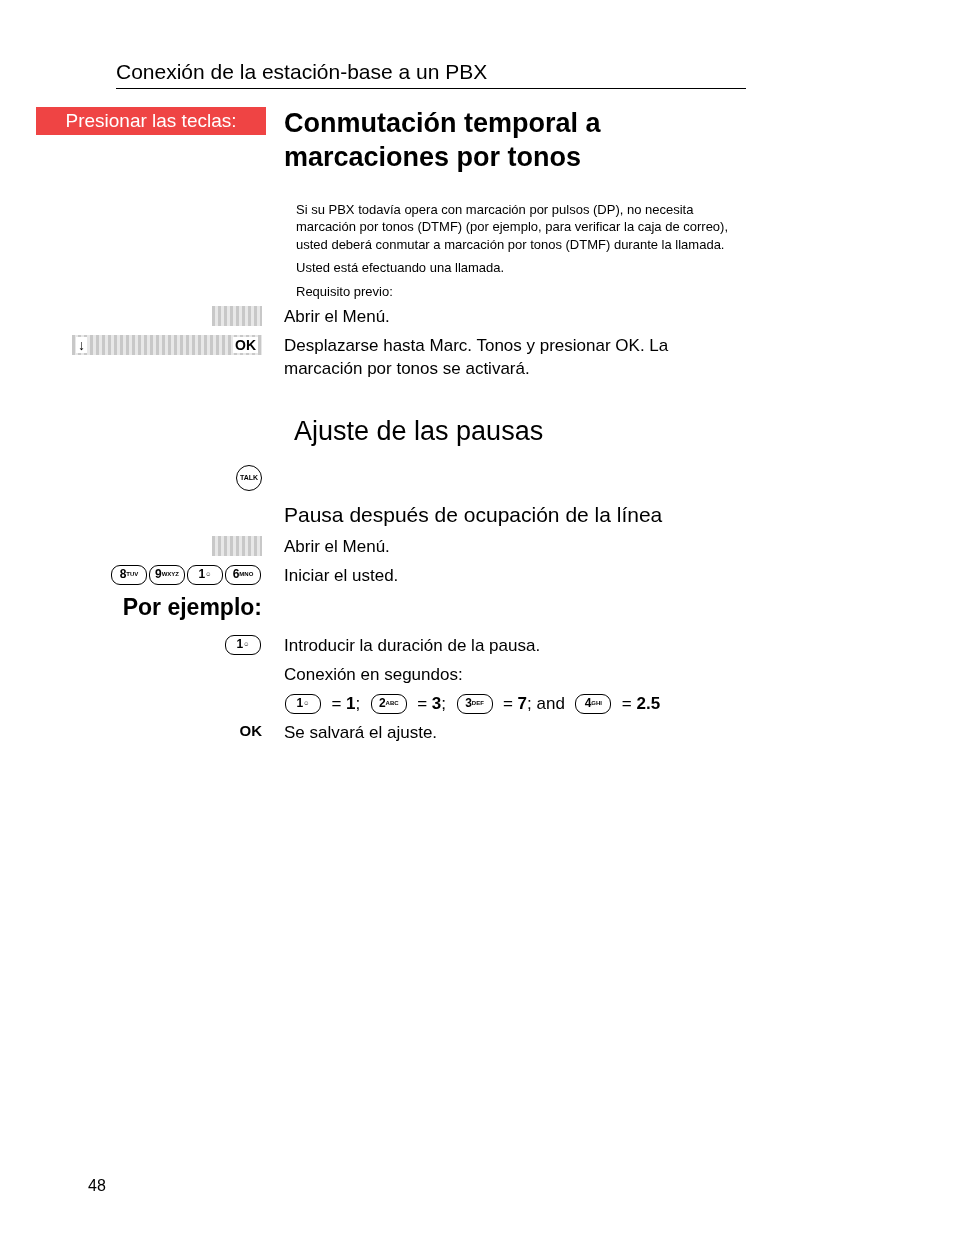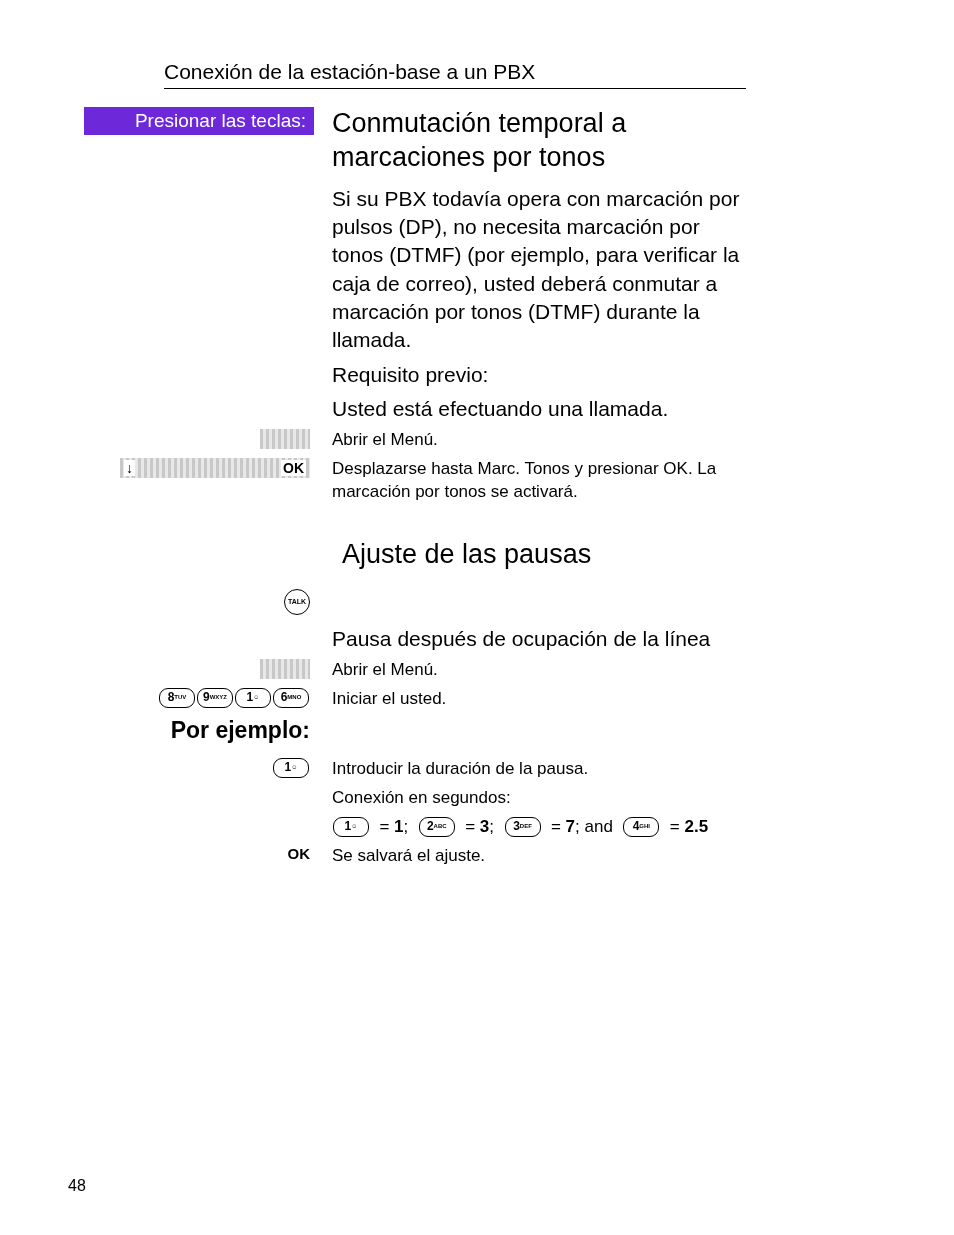"Conexión de la estación-base a" .page { padding: 60px 80px 40px 84px -> 60px 80px 40px 36px }
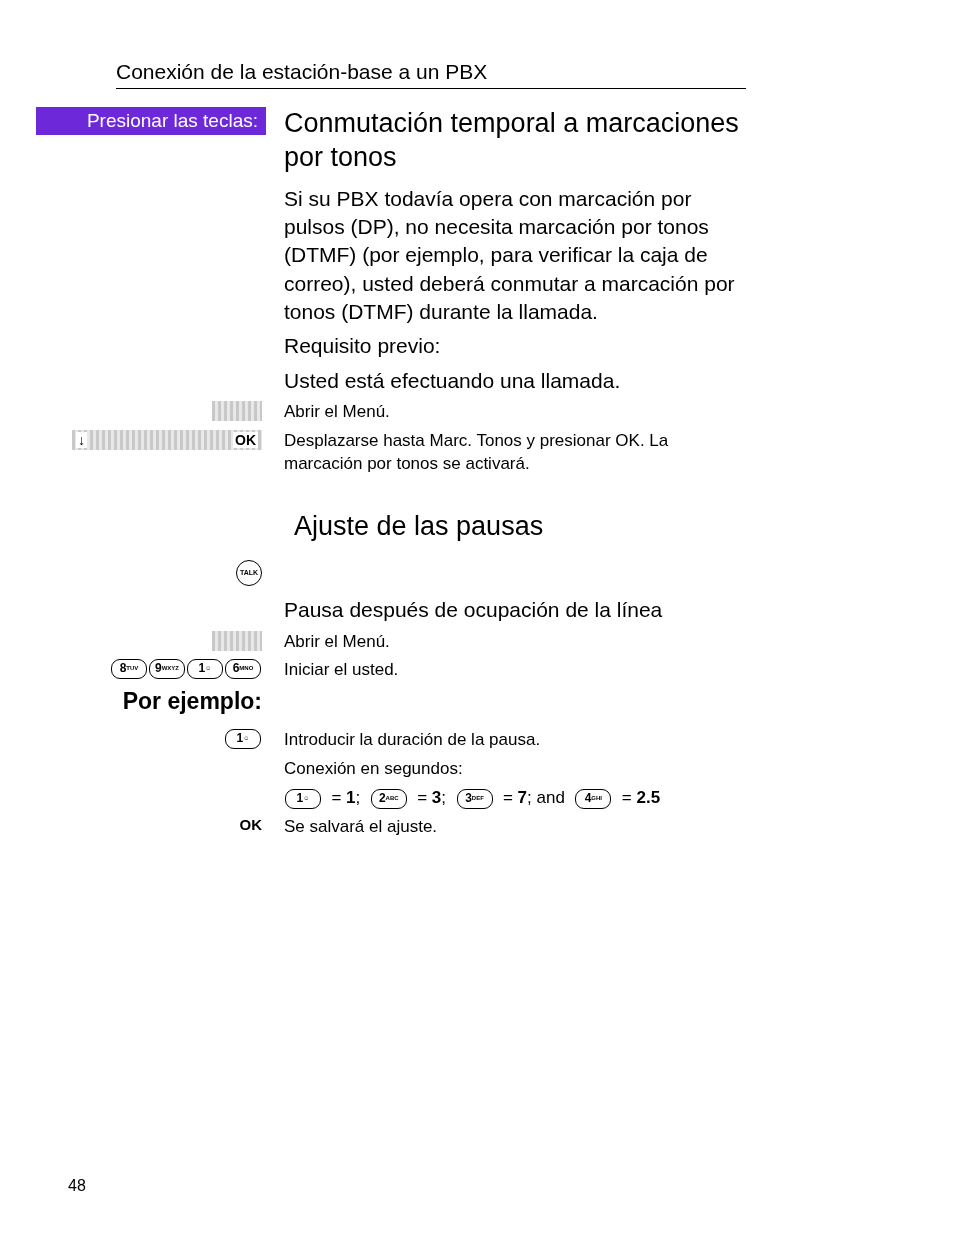"Presionar las teclas:" .left-header { background: #6d28d9 -> #ef4444; text-align: right -> center }
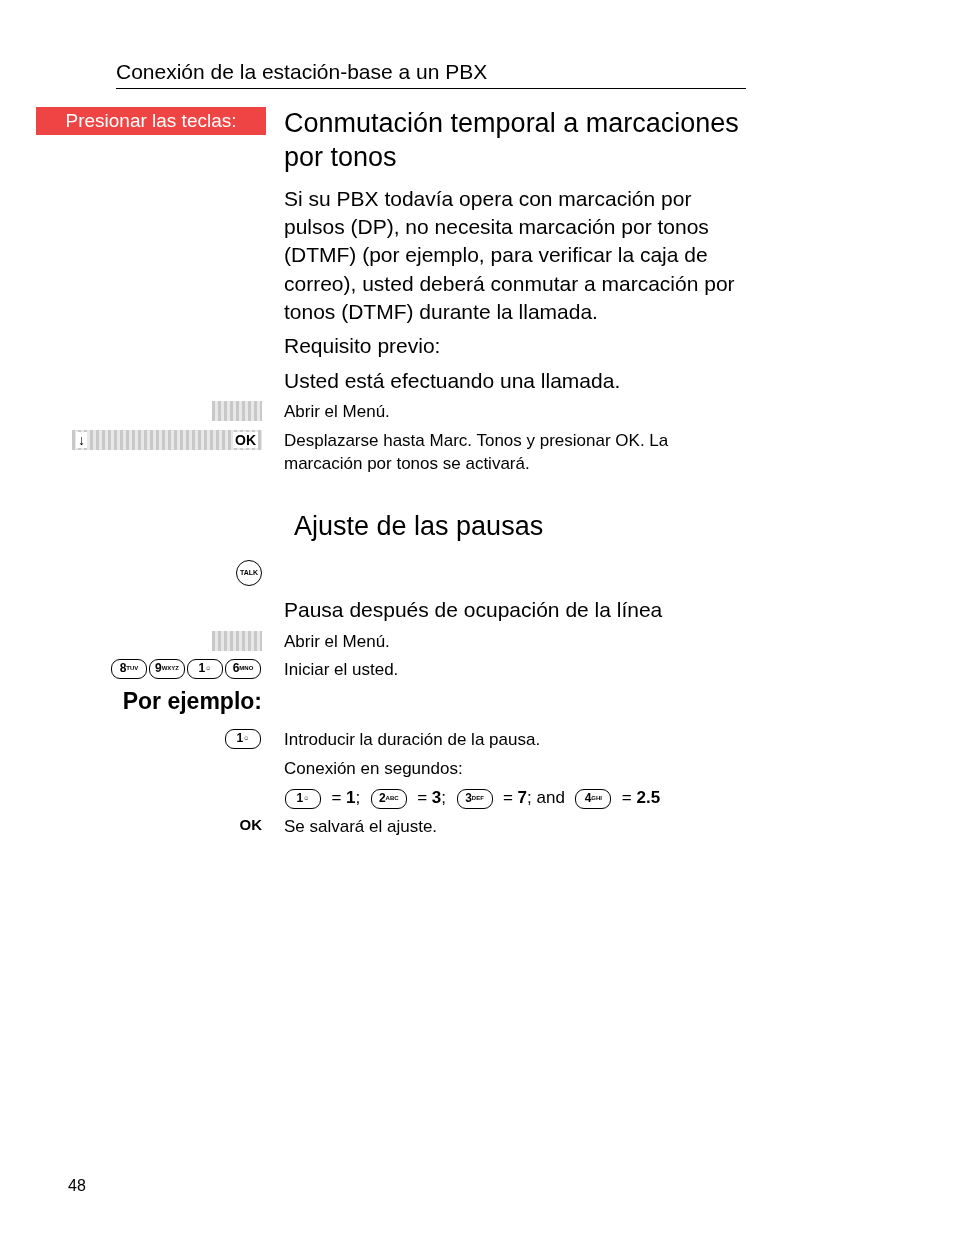"Conmutación temporal a marcaciones por" h1.section { font-weight: 400 -> 700; margin: 0 0 10px 0 -> 0 0 26px 0 }
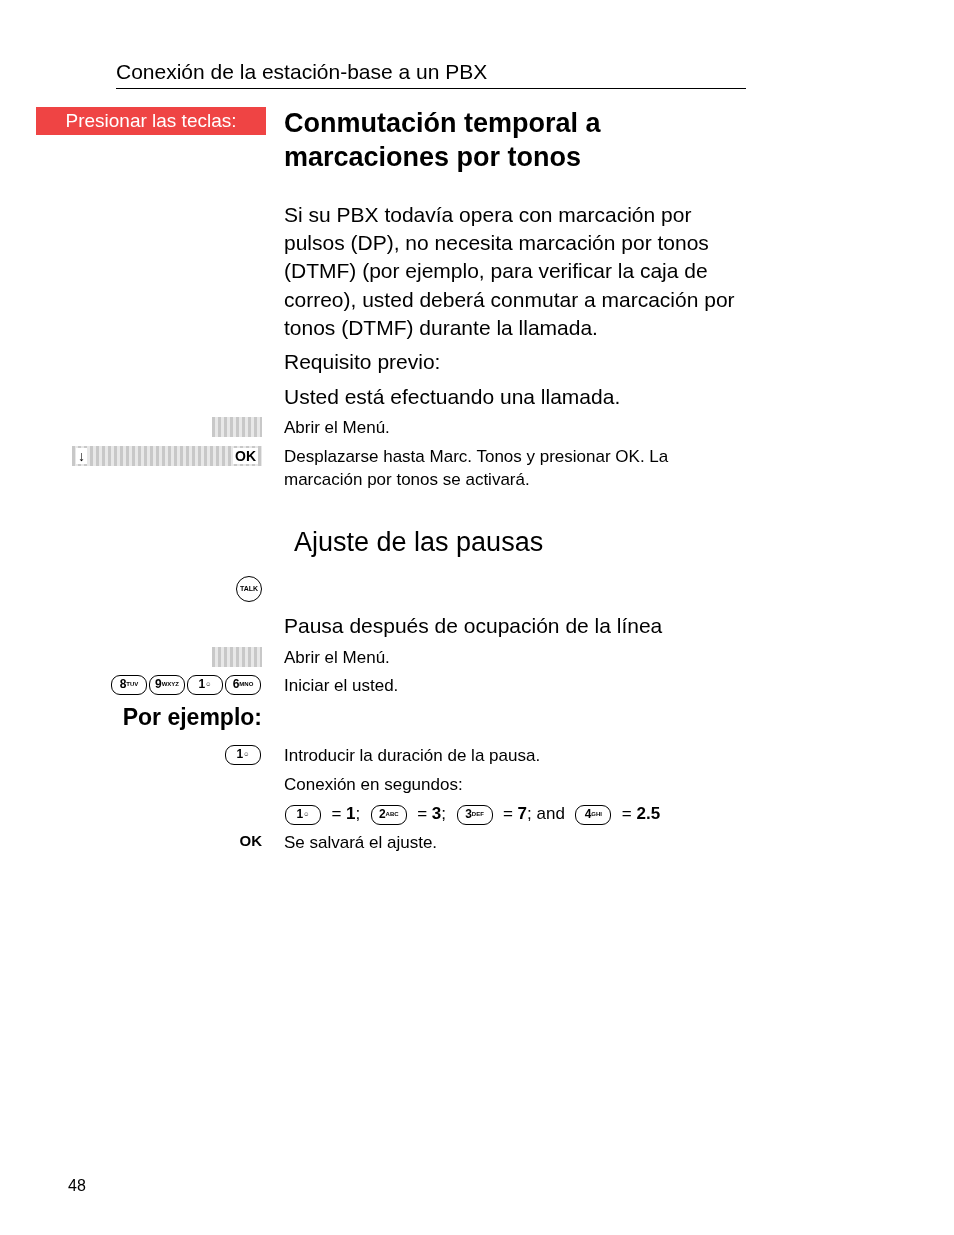"Si su PBX todavía opera" p { font-size: 21px -> 13px; margin: 6px 0 -> 6px 12px }
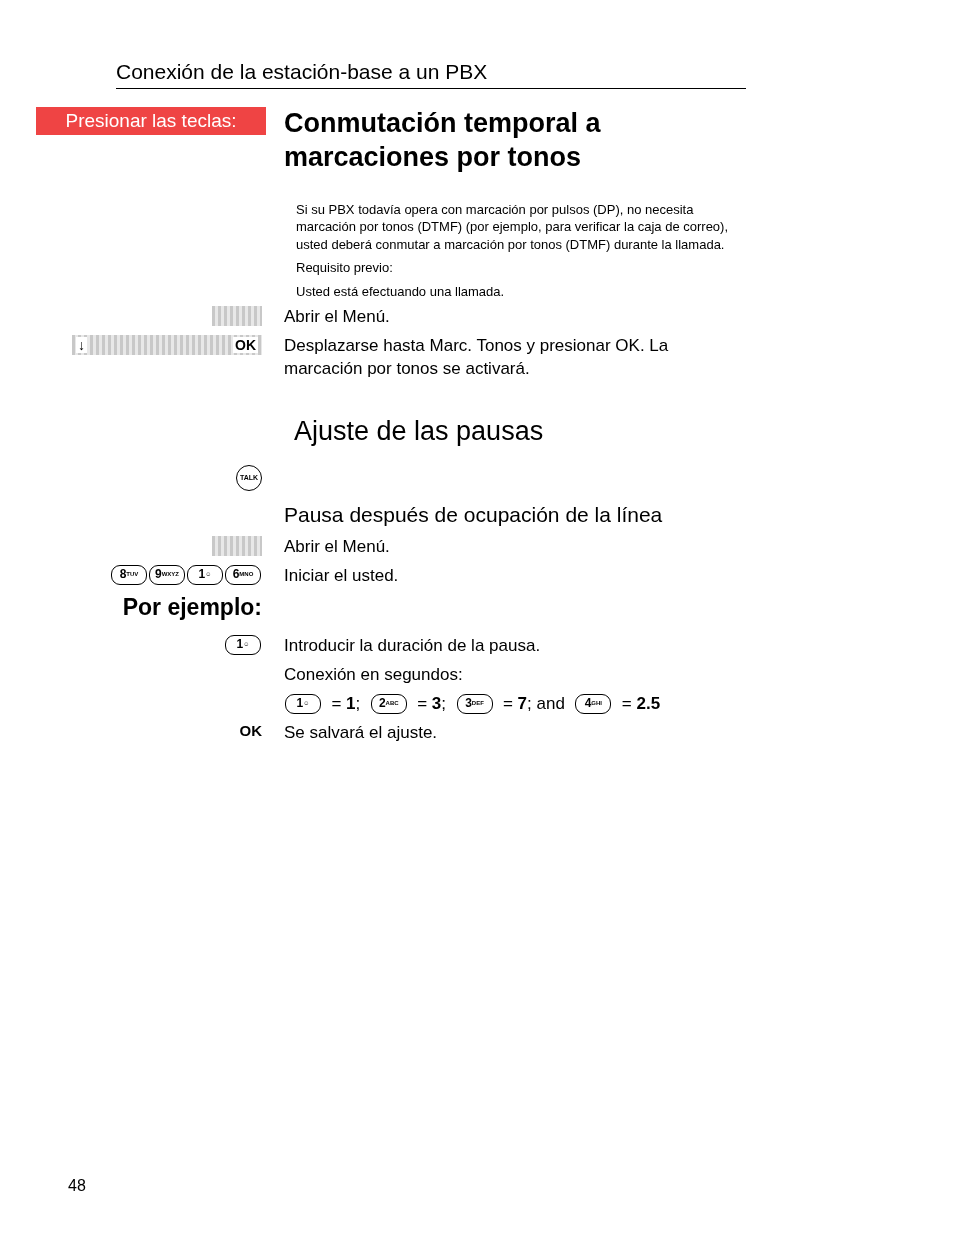"Requisito previo:" p { order: before "Usted está efectuando una llamada." -> after "Usted está efectuando una llamada." }
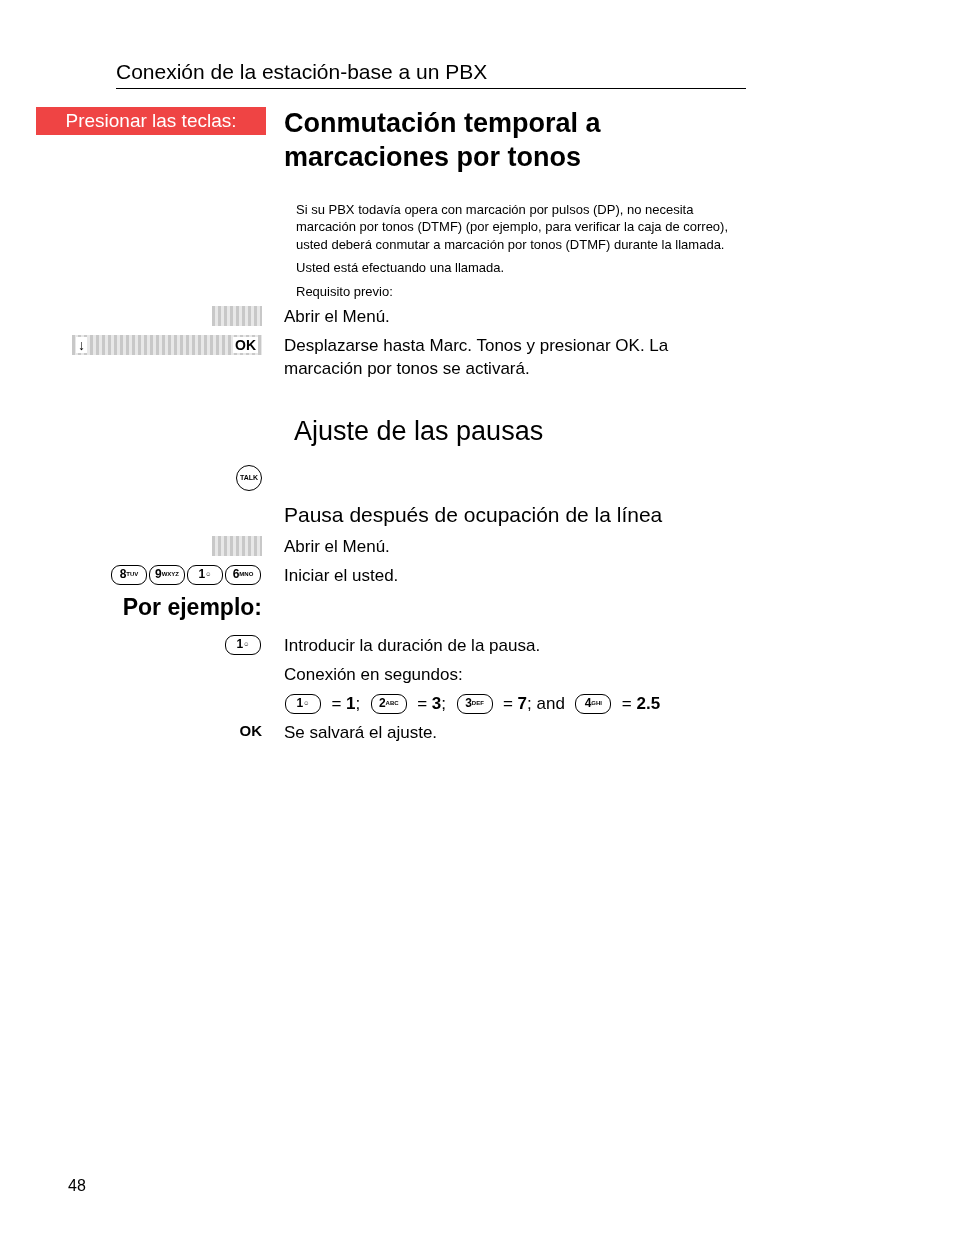"48" .page-num { left: 68px -> 88px }
